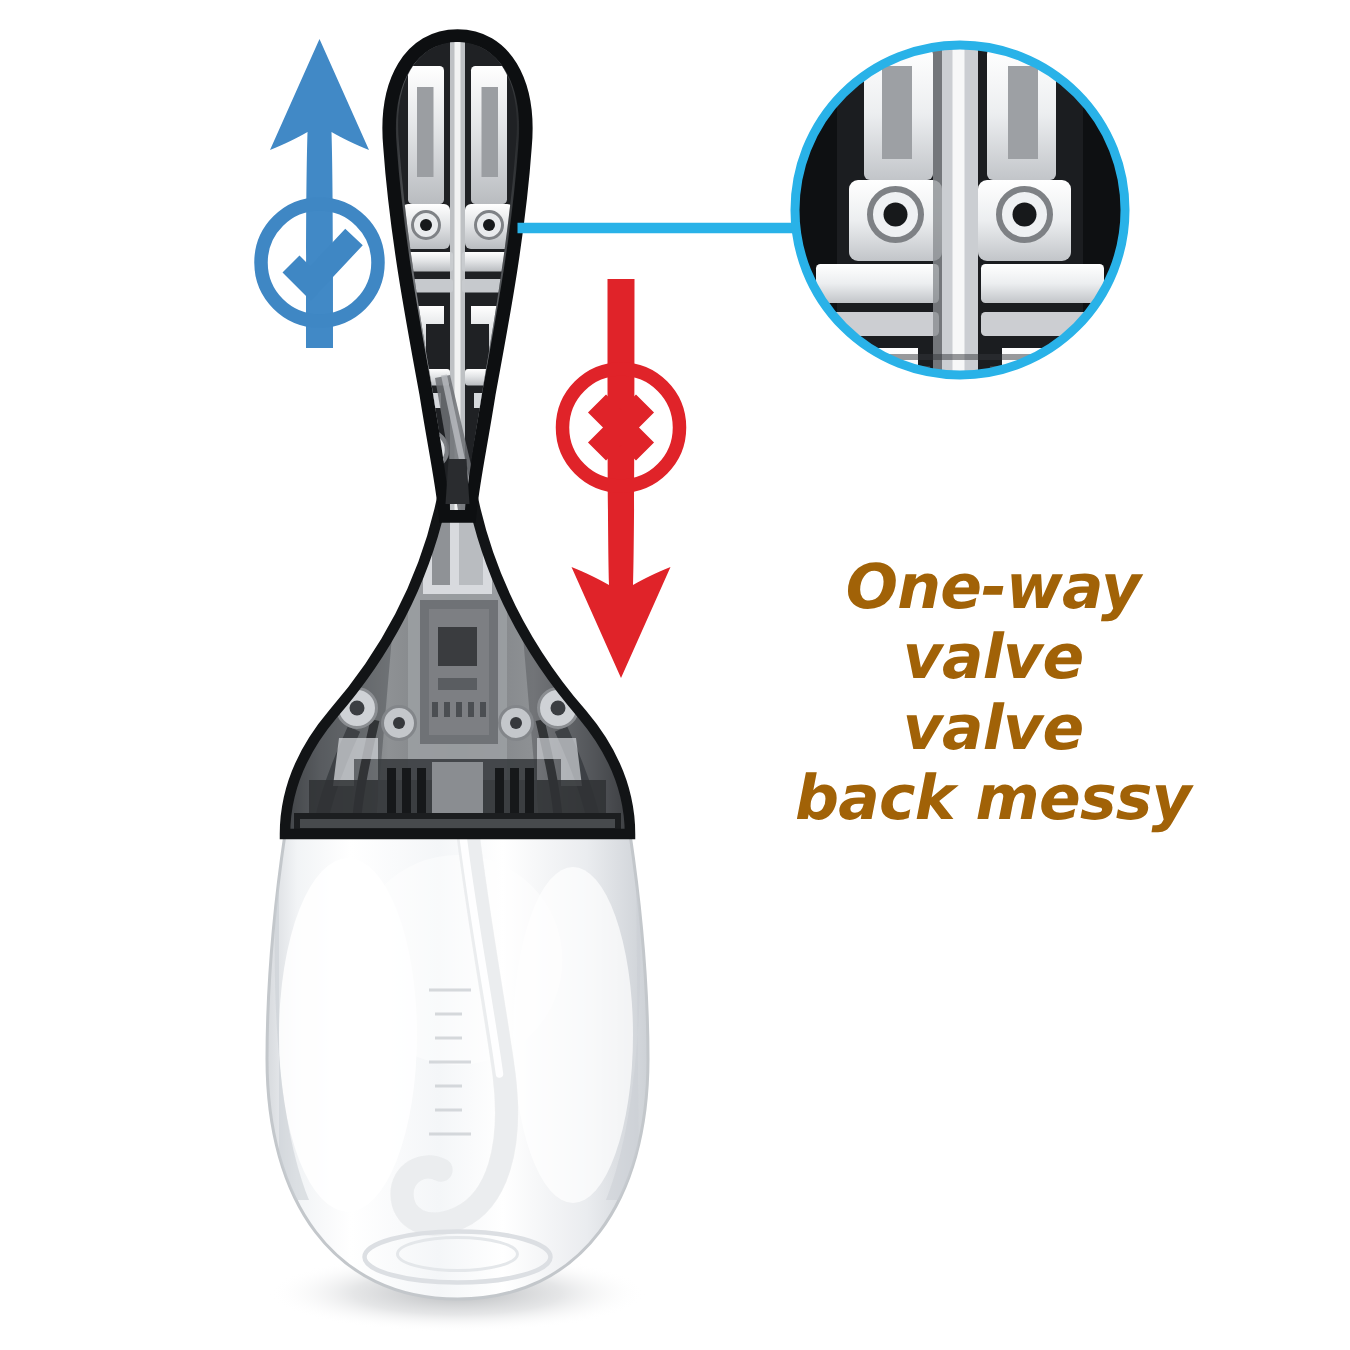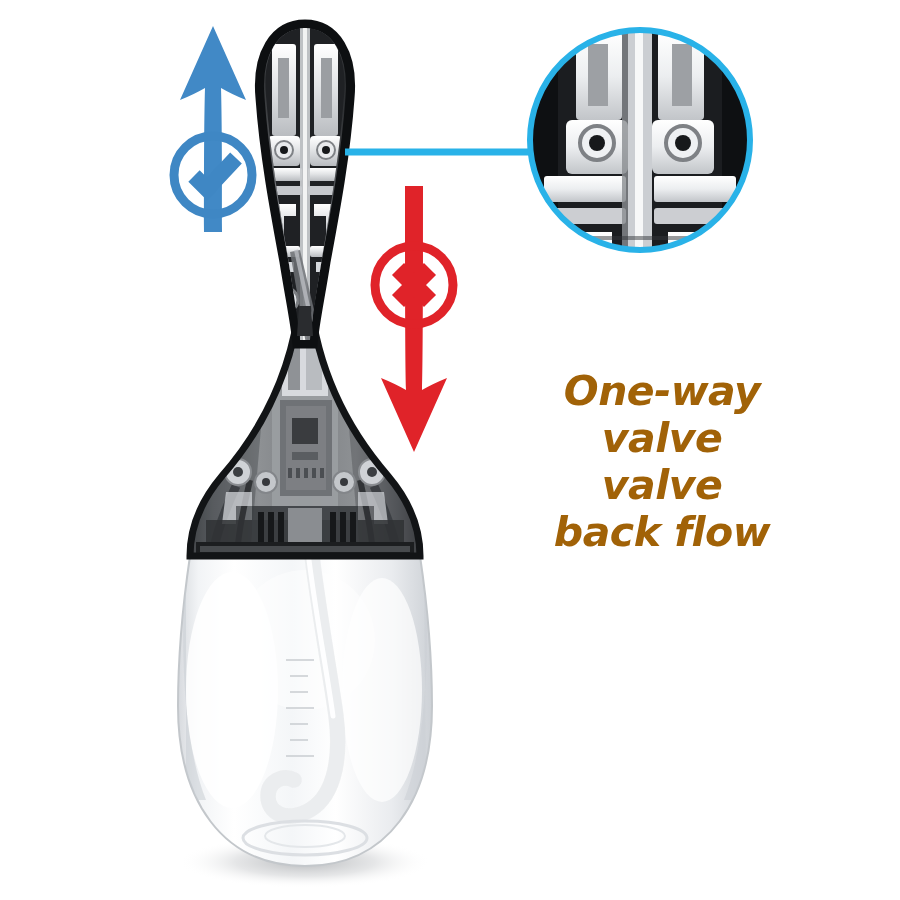"back flow" span.tline { text: flow -> messy }
